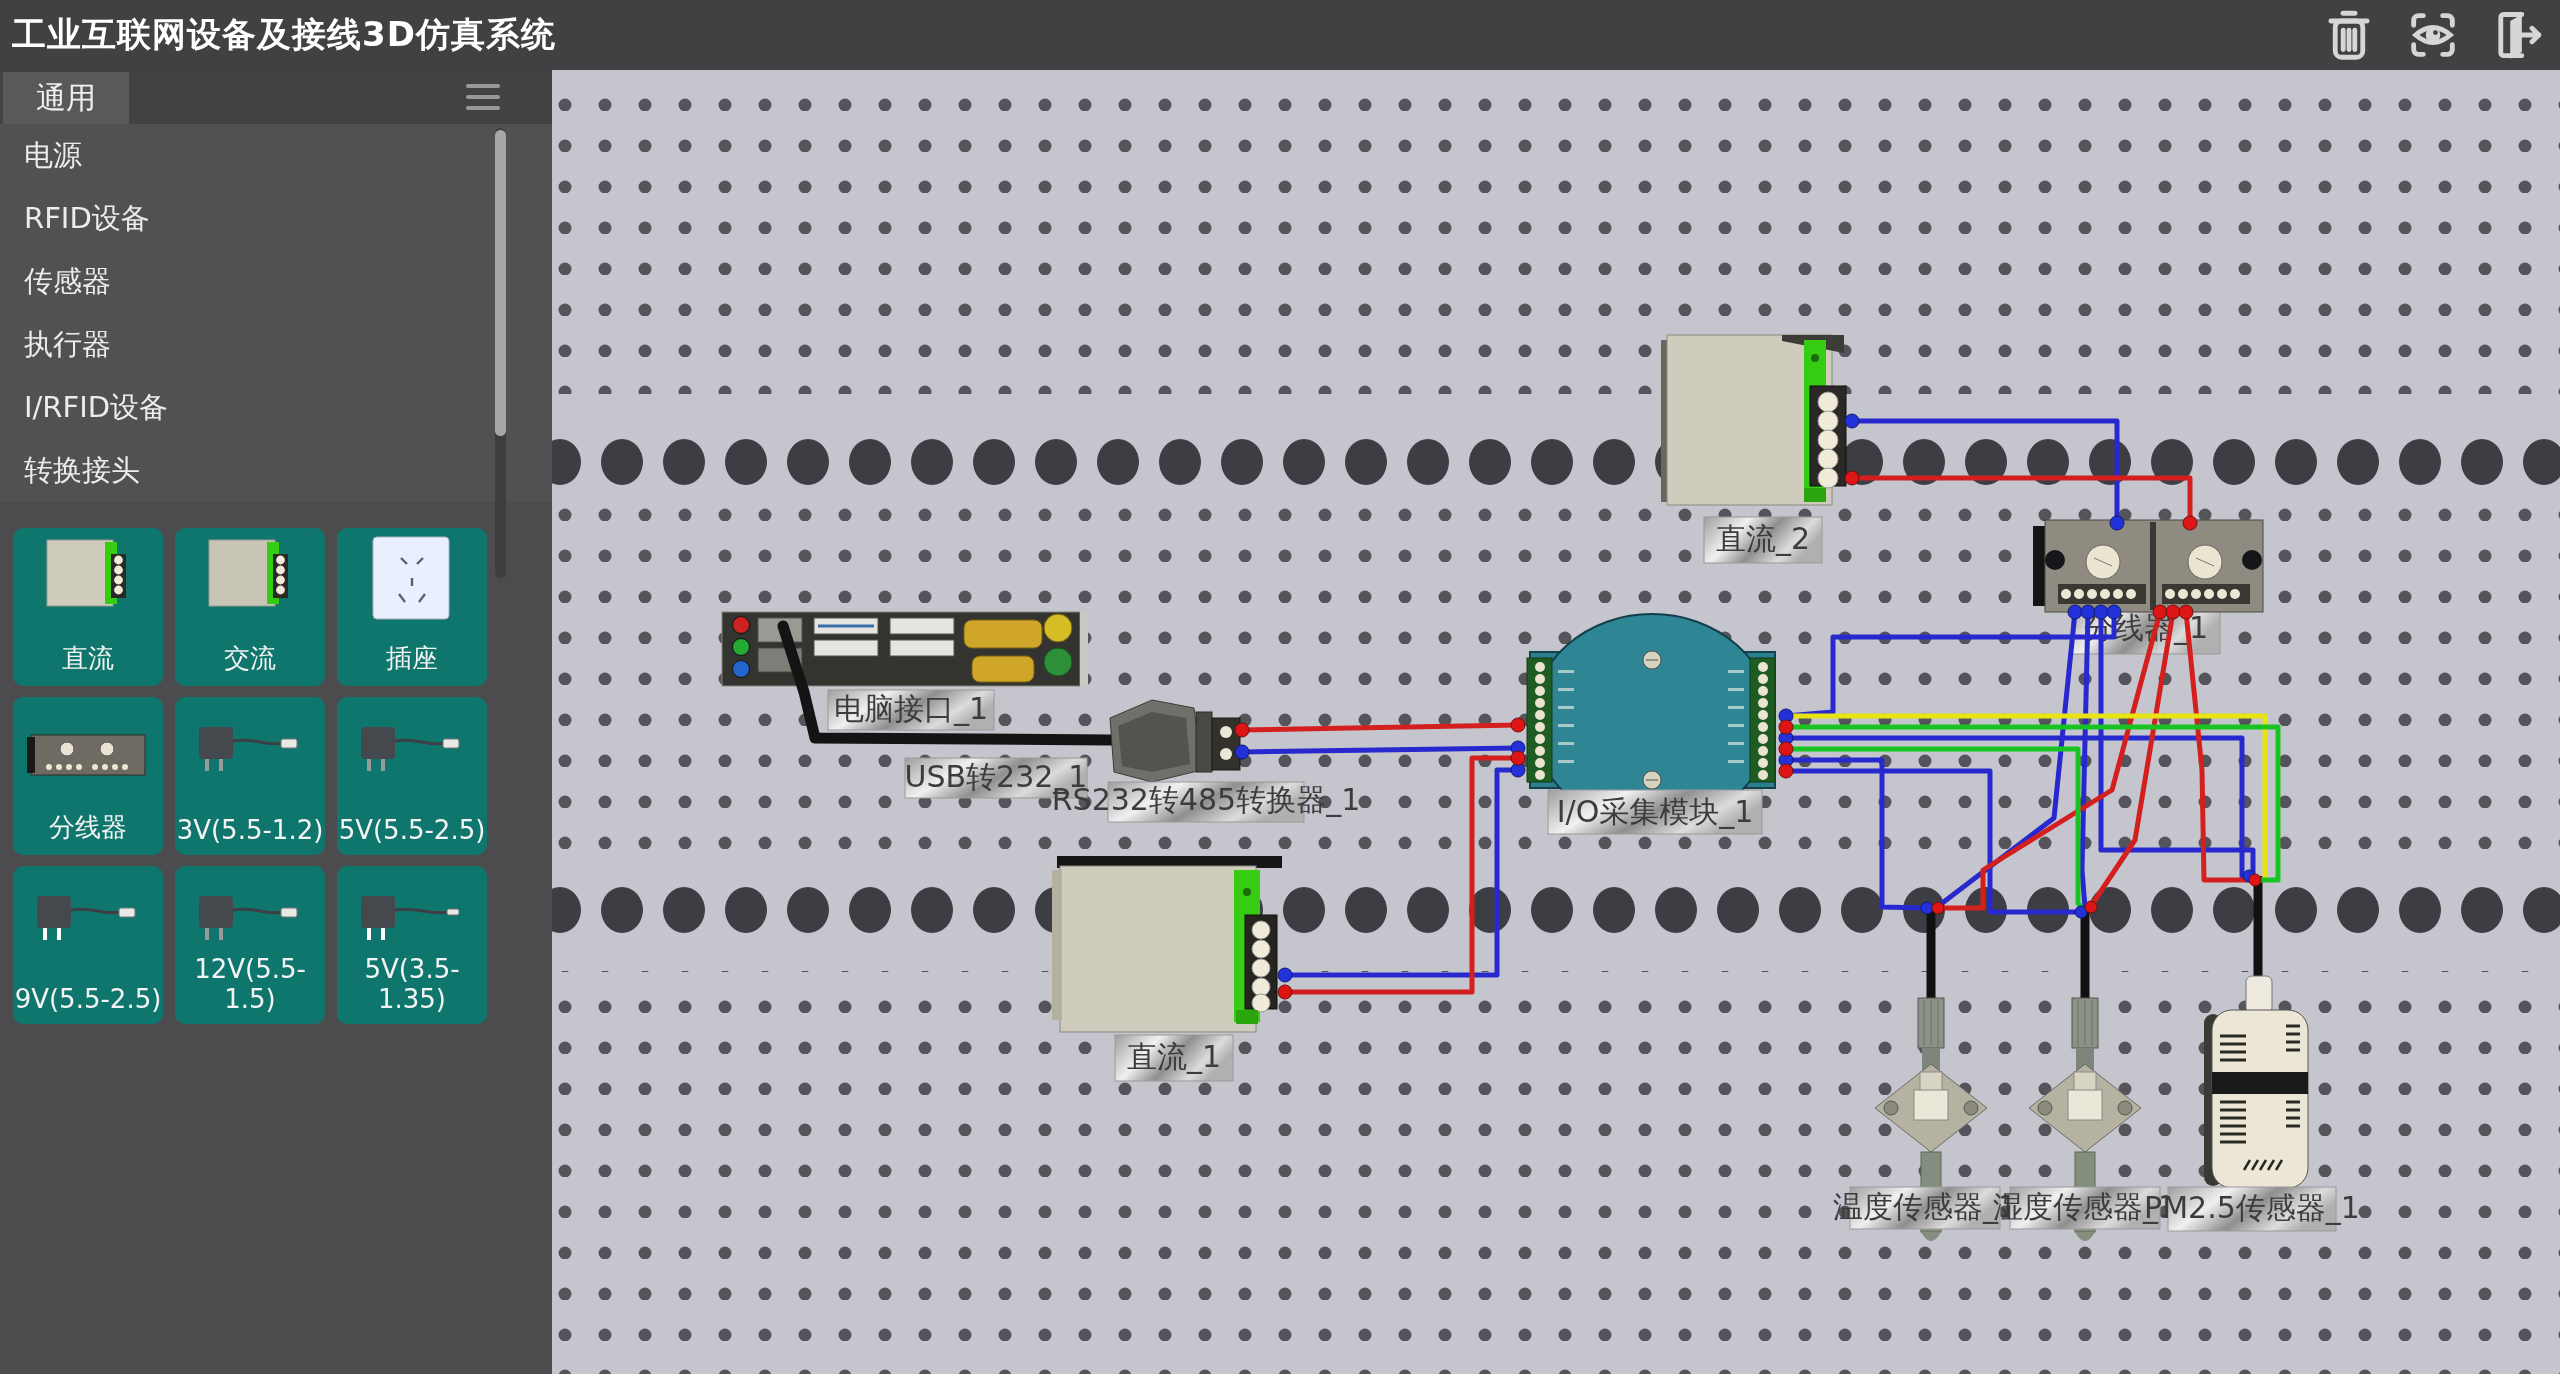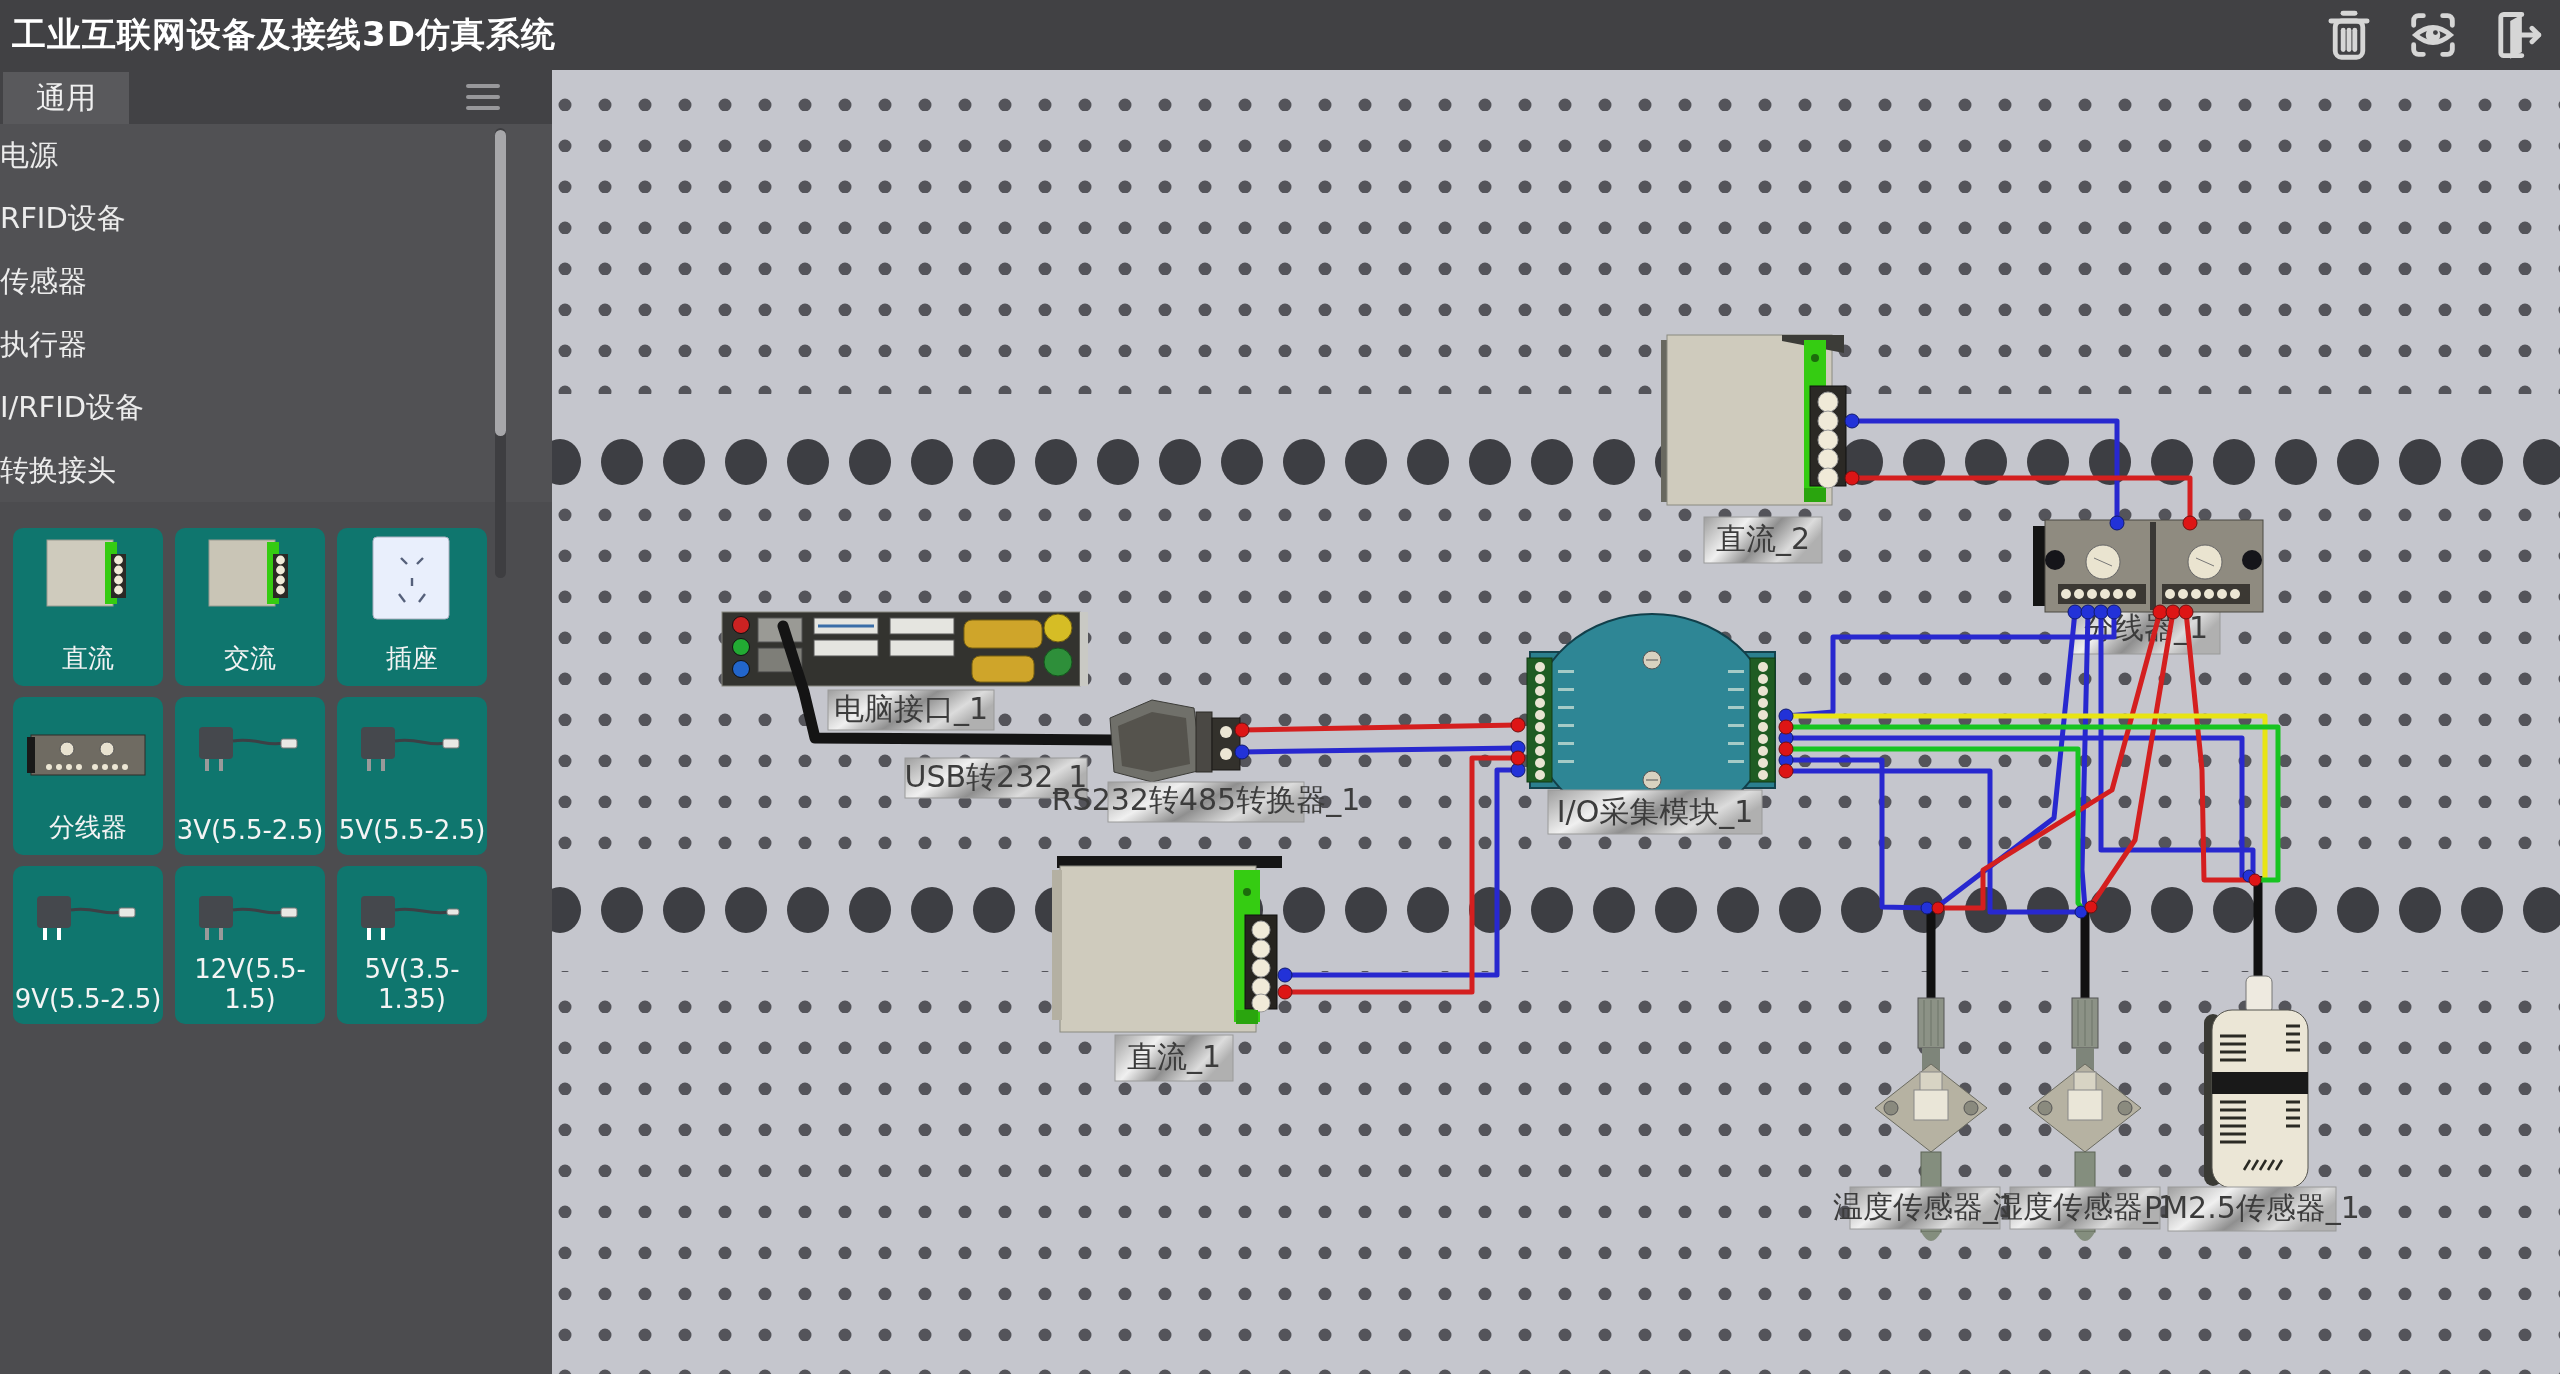"电源" .cat-item { padding-left: none -> 24px }
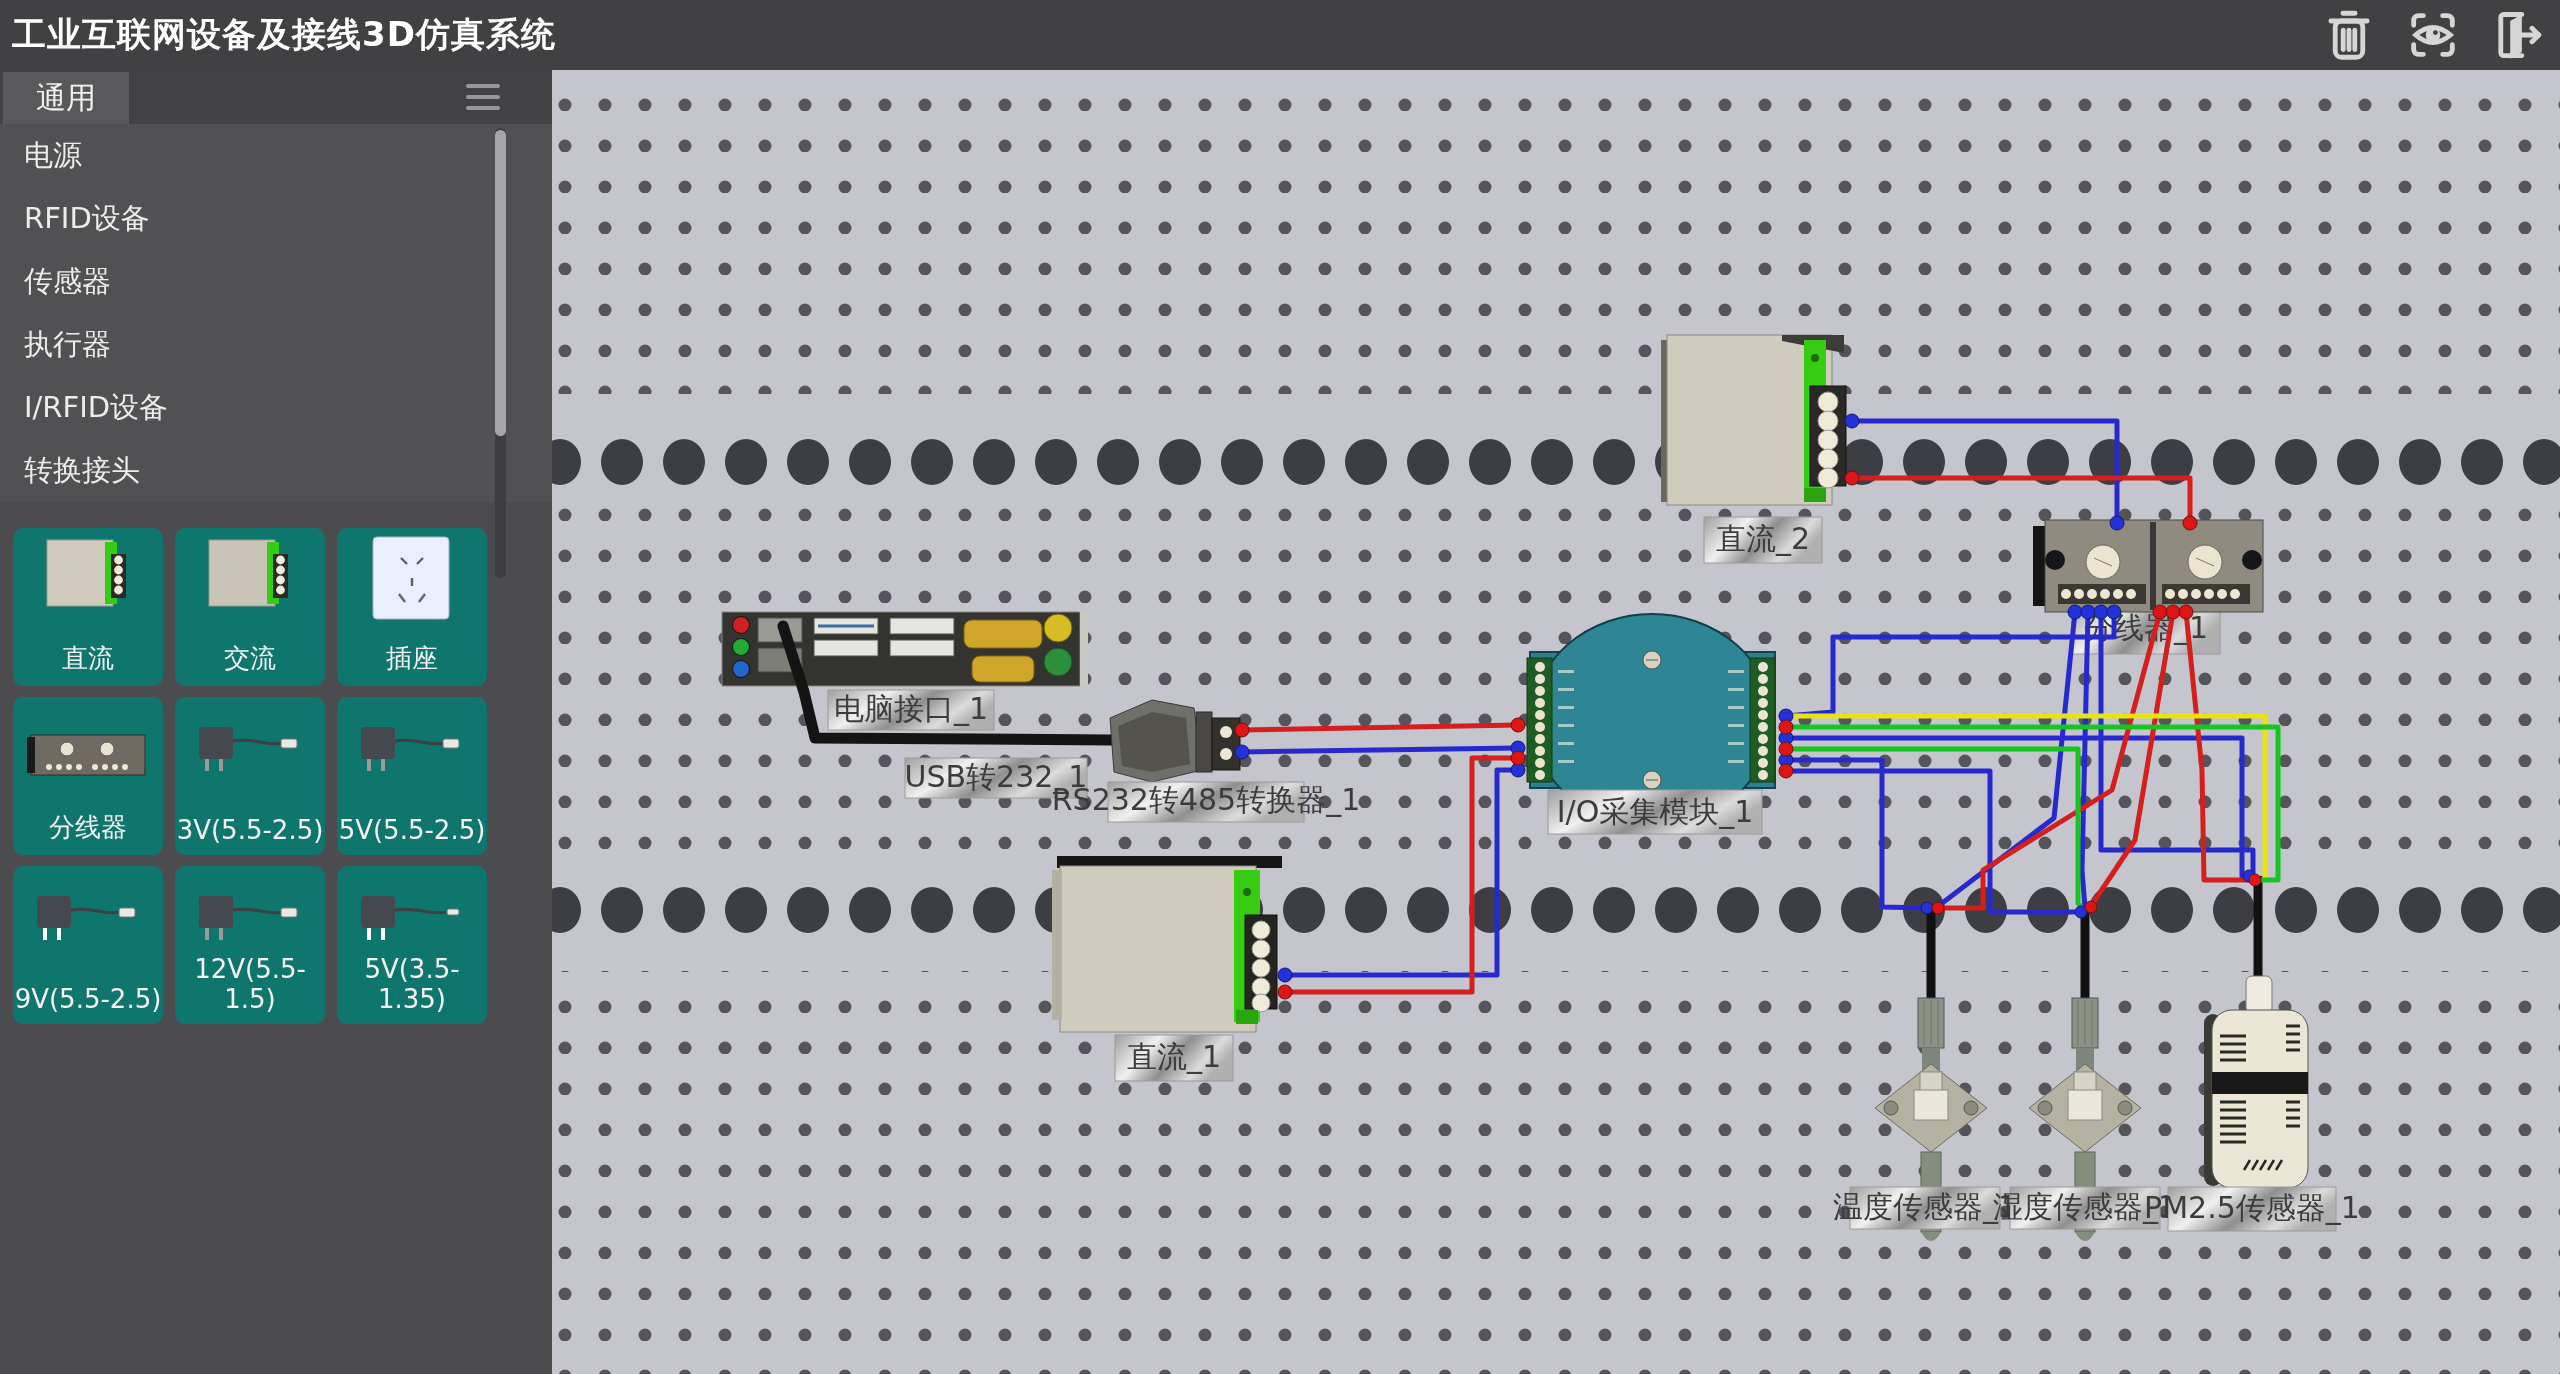"3V(5.5-2.5)" div.card-label { text: 5.5-2.5 -> 5.5-1.2 }
